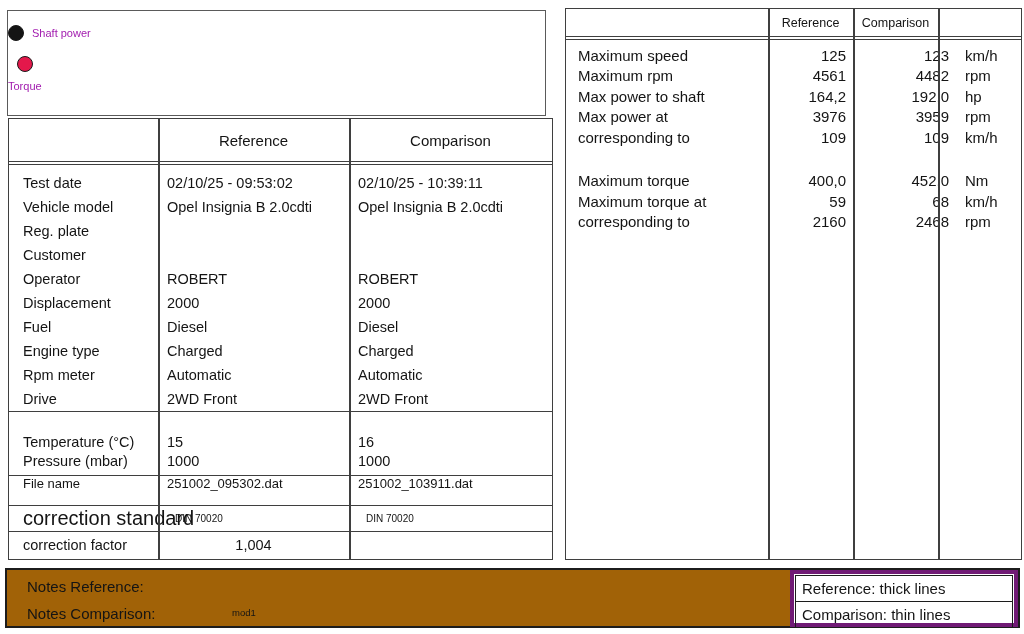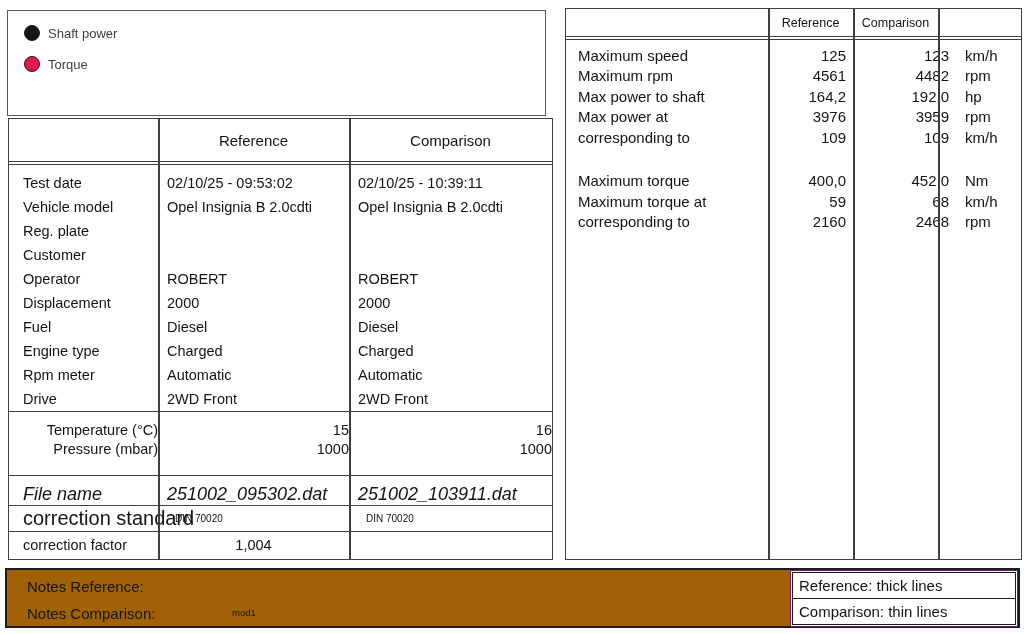"Shaft power" .legend-item { color: #404040 -> #a21caf; font-size: 13px -> 11px; left: 16px -> 0 }
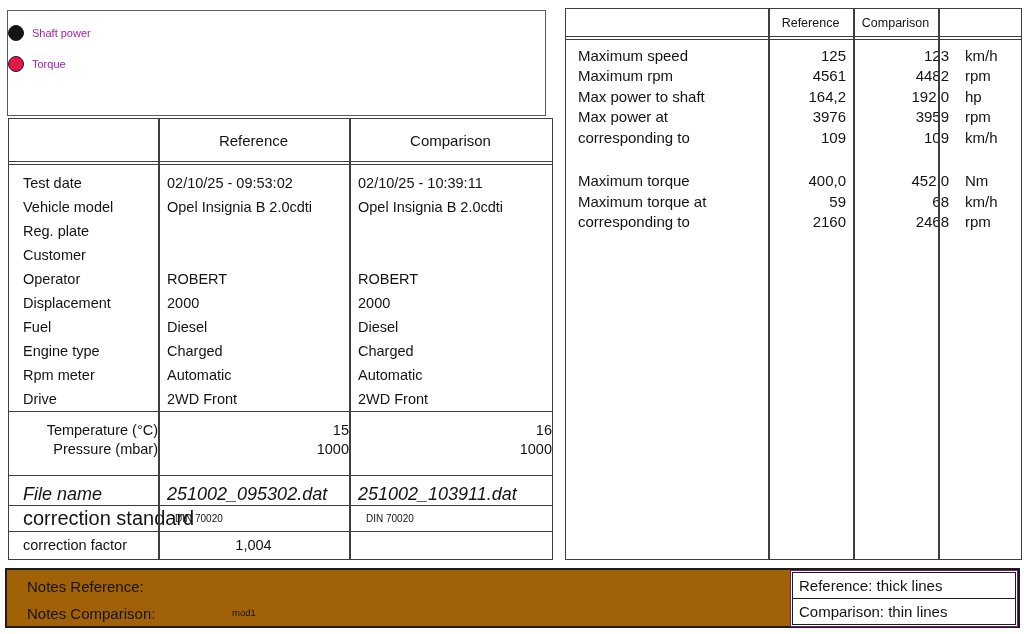"Torque" .legend-item.li2 { flex-direction: none -> column }
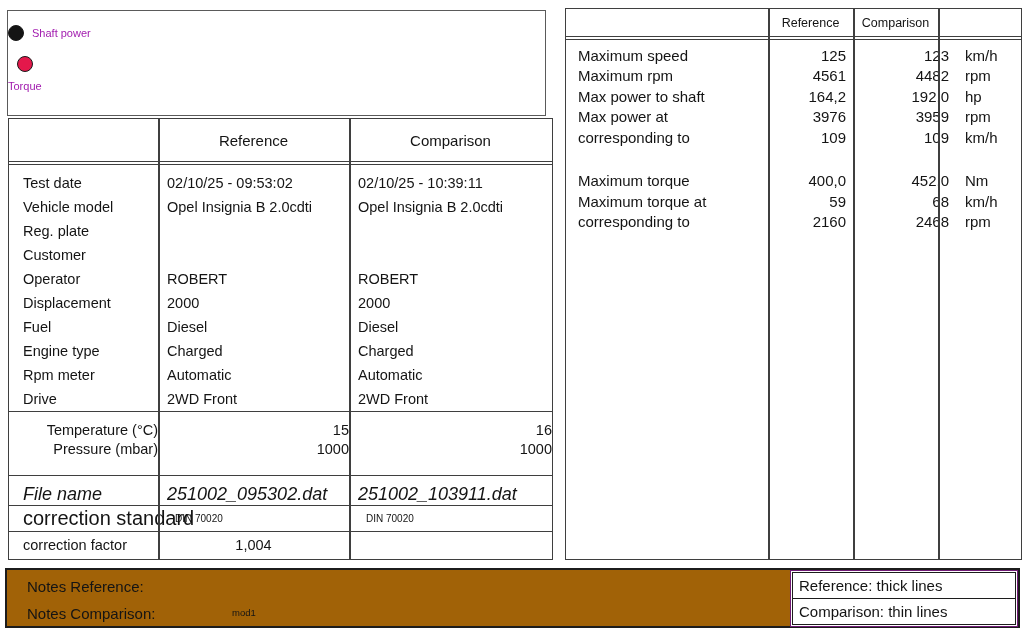"Temperature (°C)" .lenv { padding-top: 8px -> 20px; text-align: right -> none }
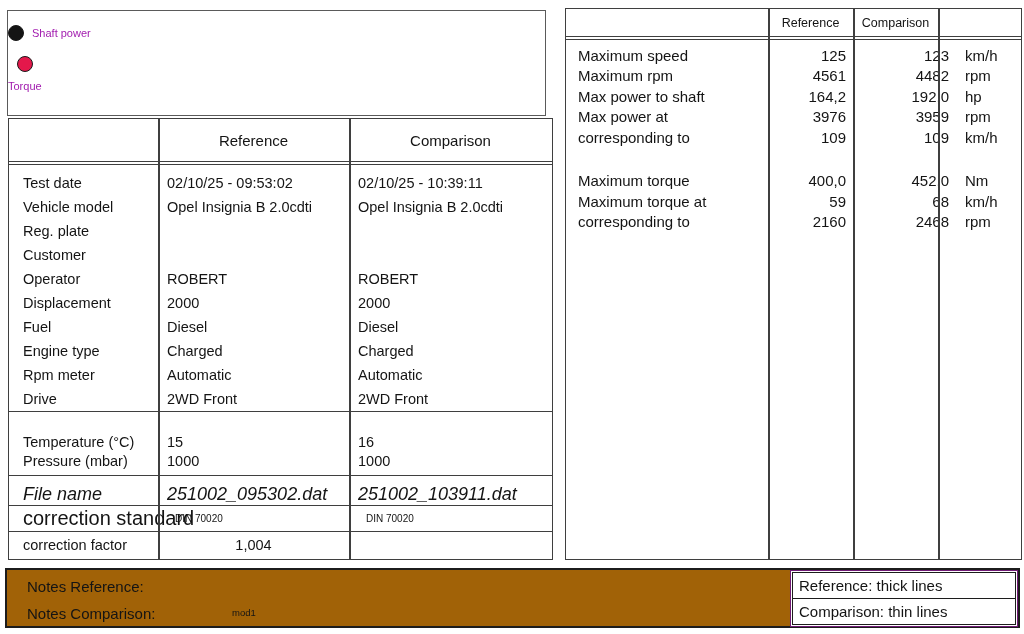"File name" .lfile { align-items: flex-end -> flex-start; font-size: 18px -> 13px; font-style: italic -> none }
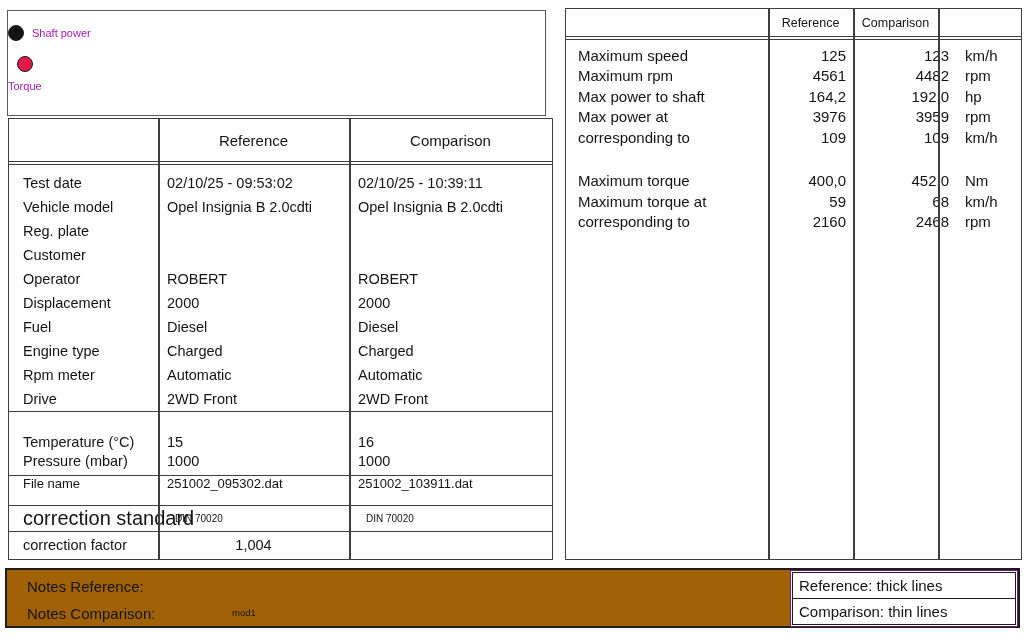"Reference: thick lines" .lines-box { border: 1px solid #701a75 -> 4px solid #701a75 }
